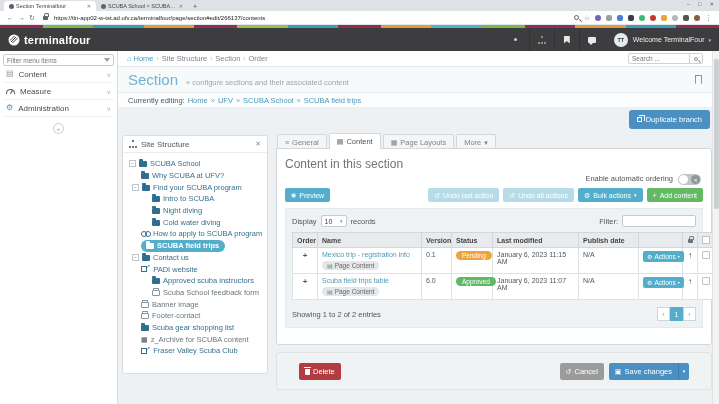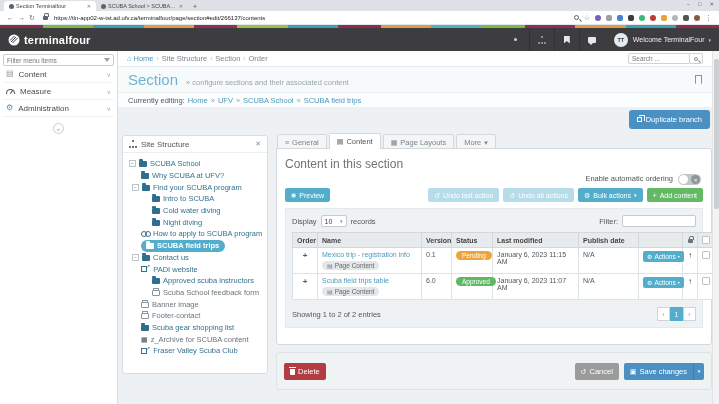"Cold water diving" div.tnode { order: before "Night diving" -> after "Night diving" }
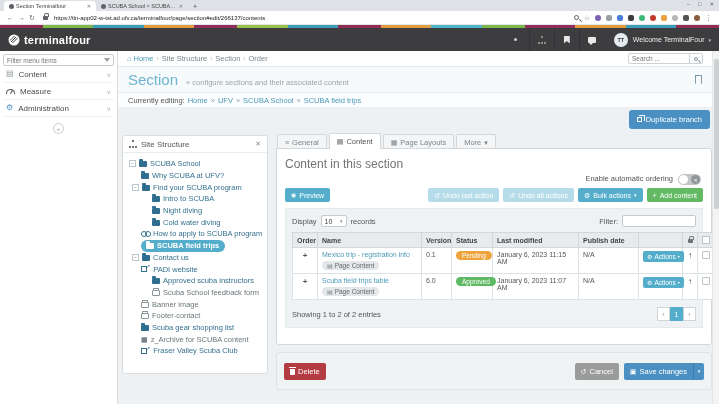"Delete" .footerbar { padding: 0 7px -> 0 22px }
